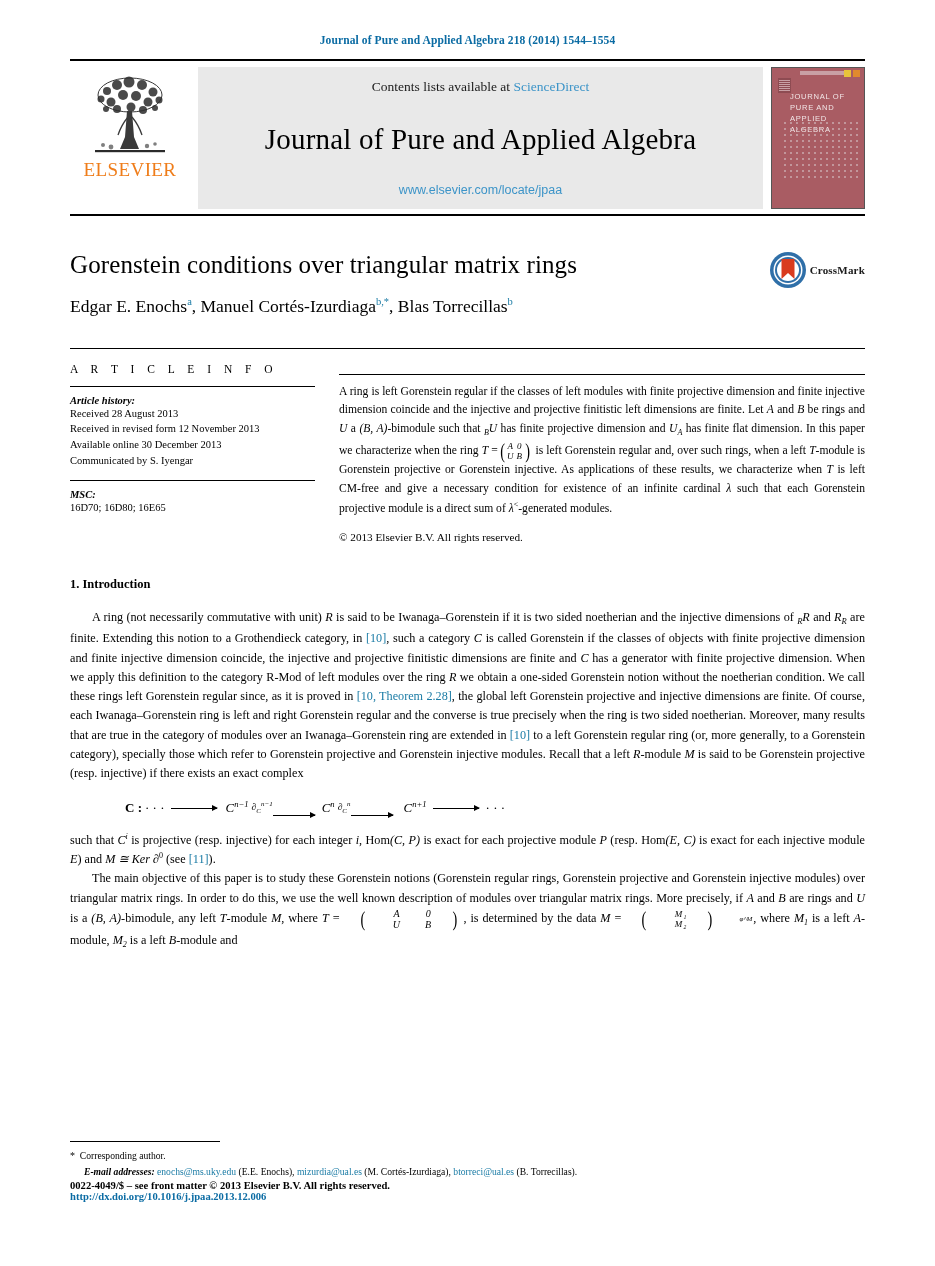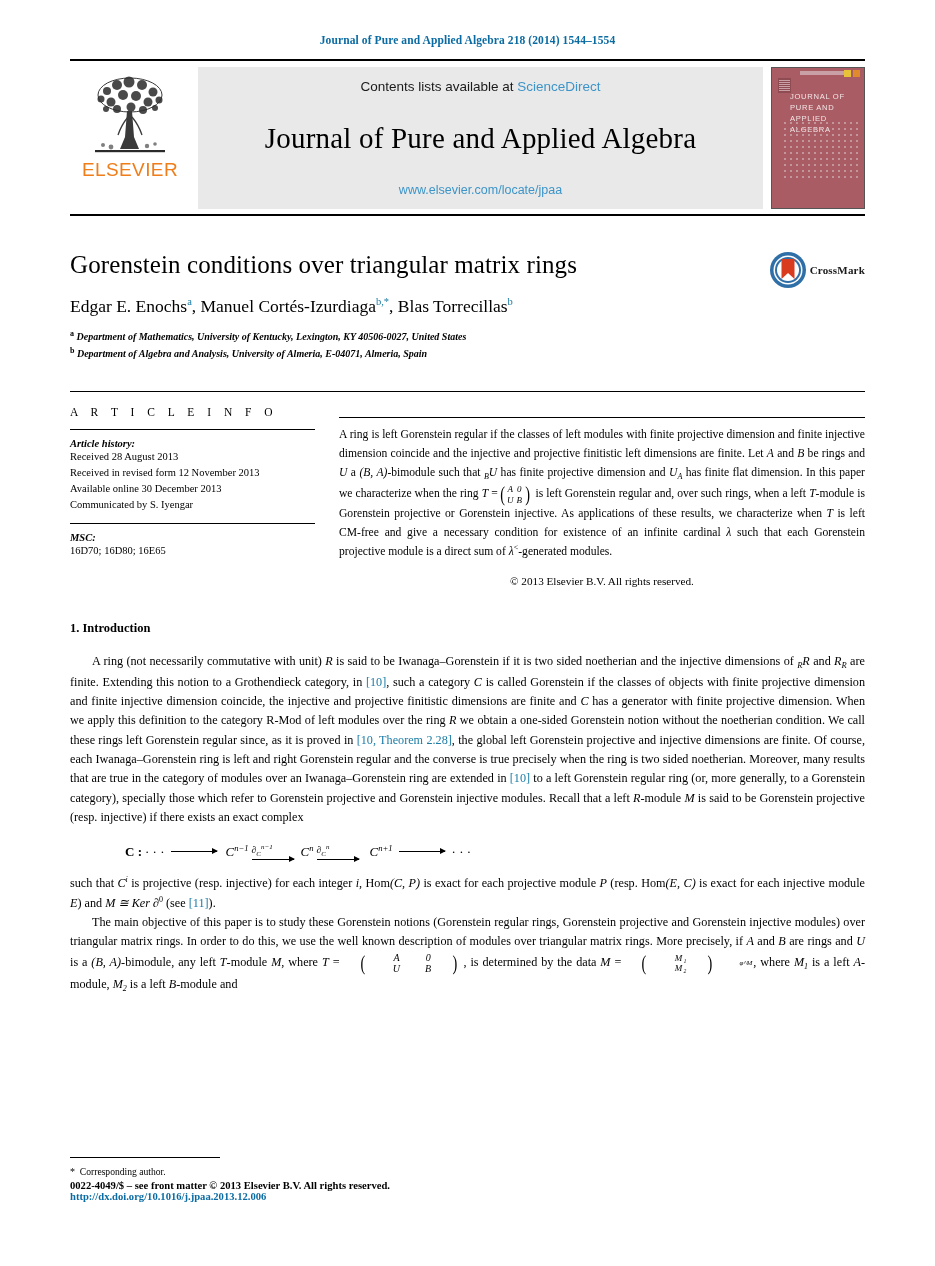"Contents lists available at" .contents-line { font-family: Liberation Sans, sans-serif -> Liberation Serif, serif }
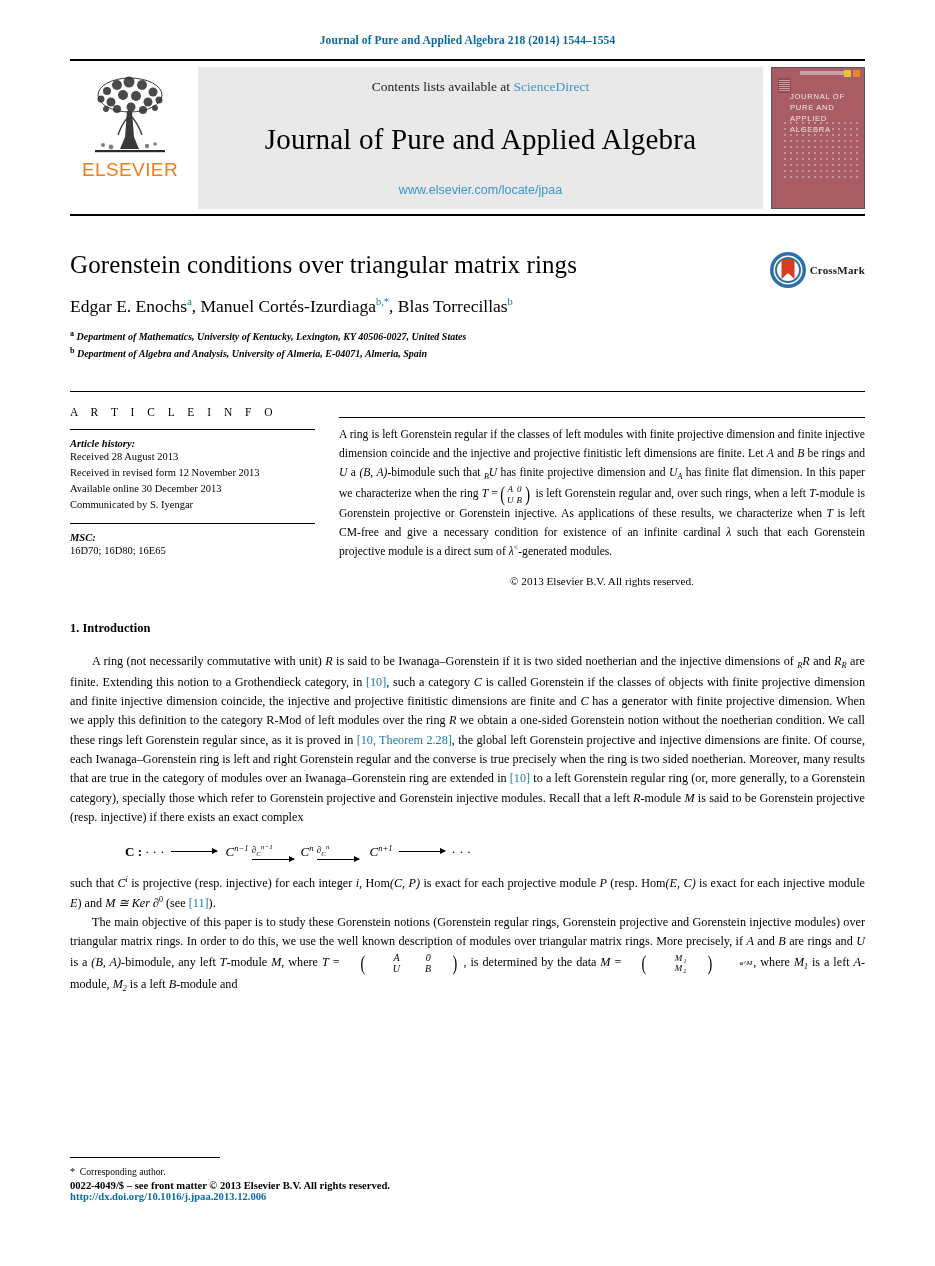"ELSEVIER" .elsevier-word { font-family: Liberation Sans, sans-serif -> Liberation Serif, serif }
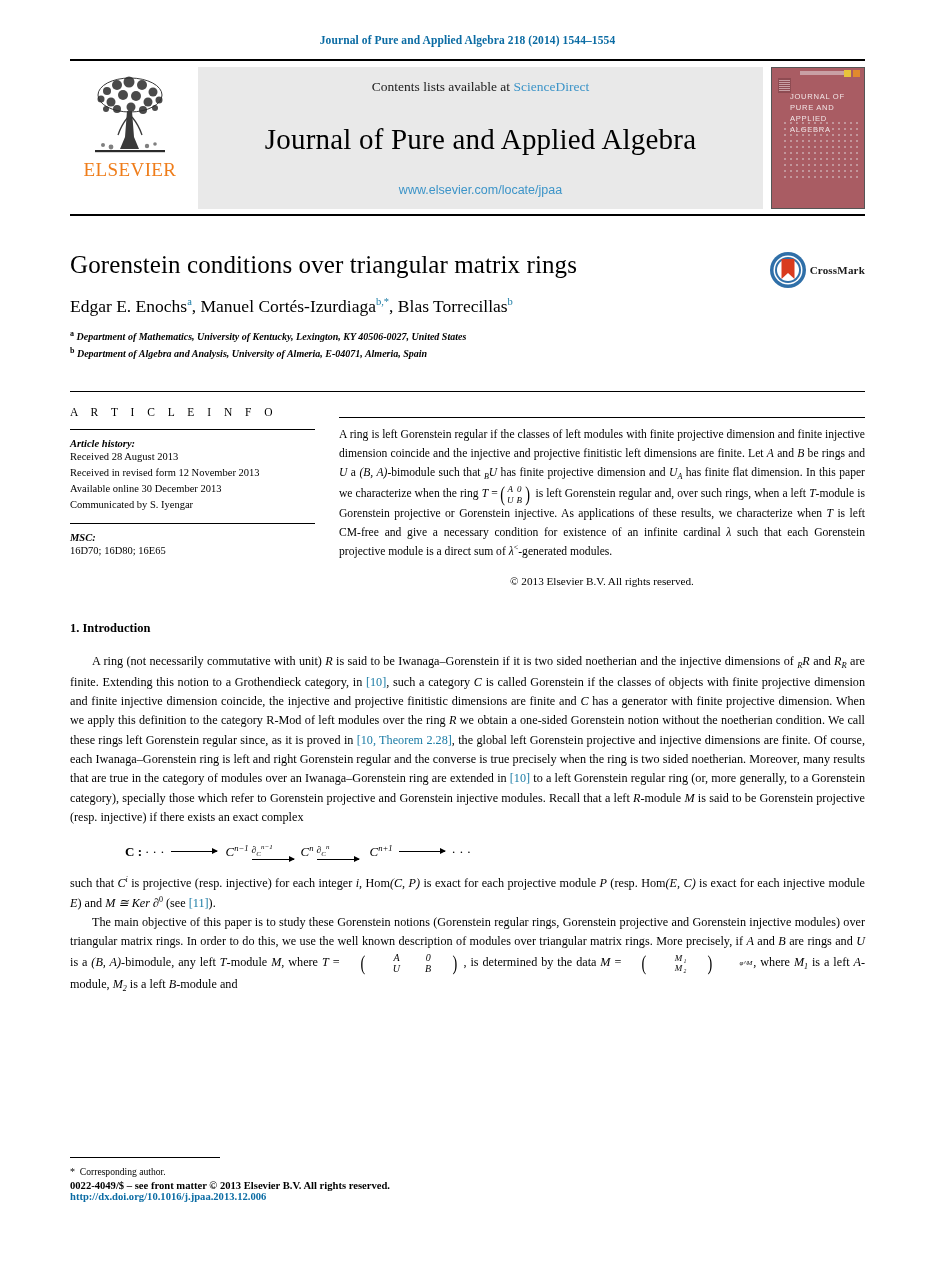"a Department of Mathematics, University" div.affils { html: <div> <div><sup>a</sup> <span>Department of Mathematics, University of Kentucky, Lexington, KY 40506-0027, United States</span></div> <div><sup>b</sup> <span>Department of Algebra and Analysis, University of Almeria, E-04071, Almeria, Spain</span></div> </div> -> none }
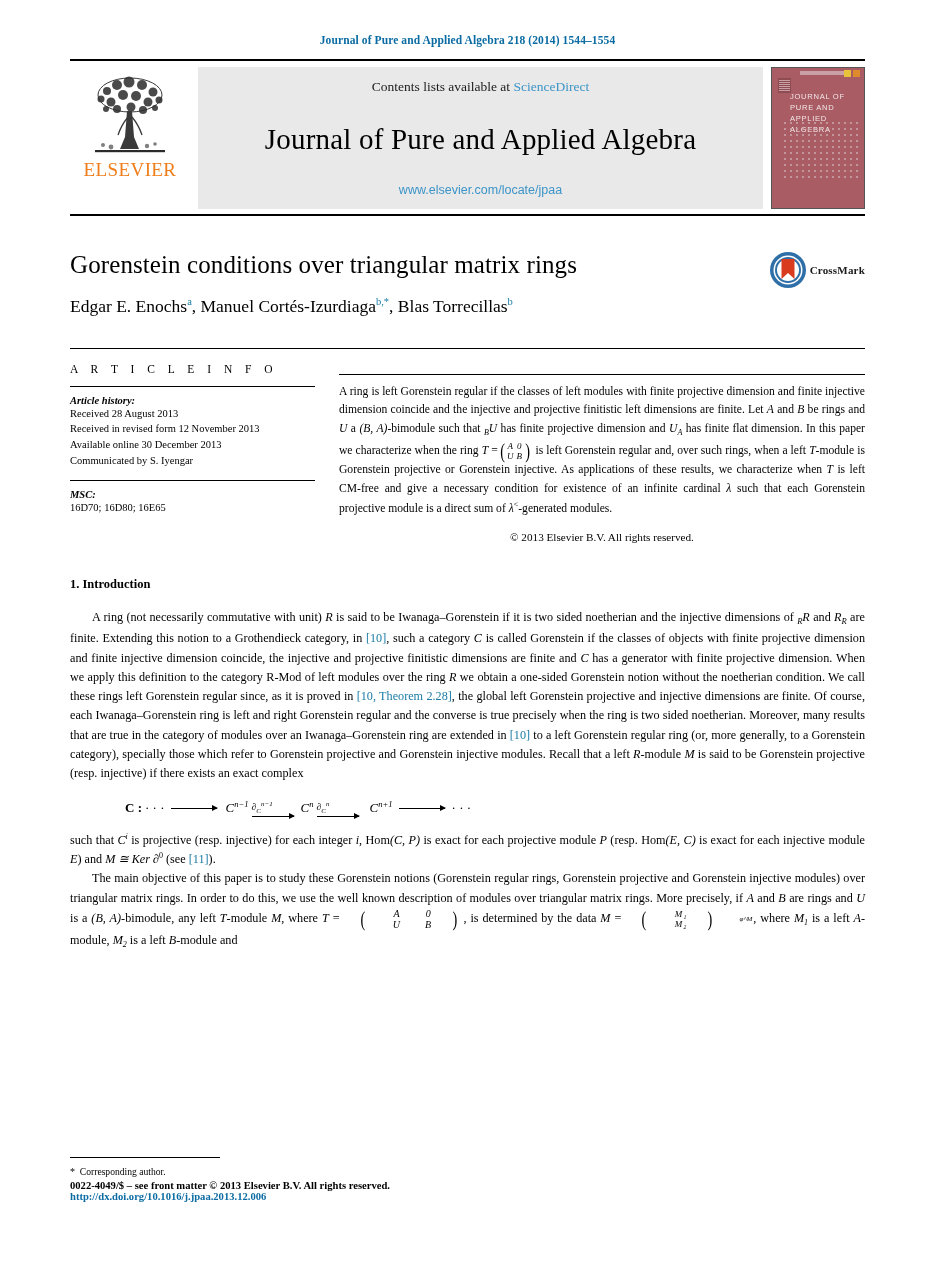"© 2013 Elsevier B.V. All" .copyright { text-align: center -> left }
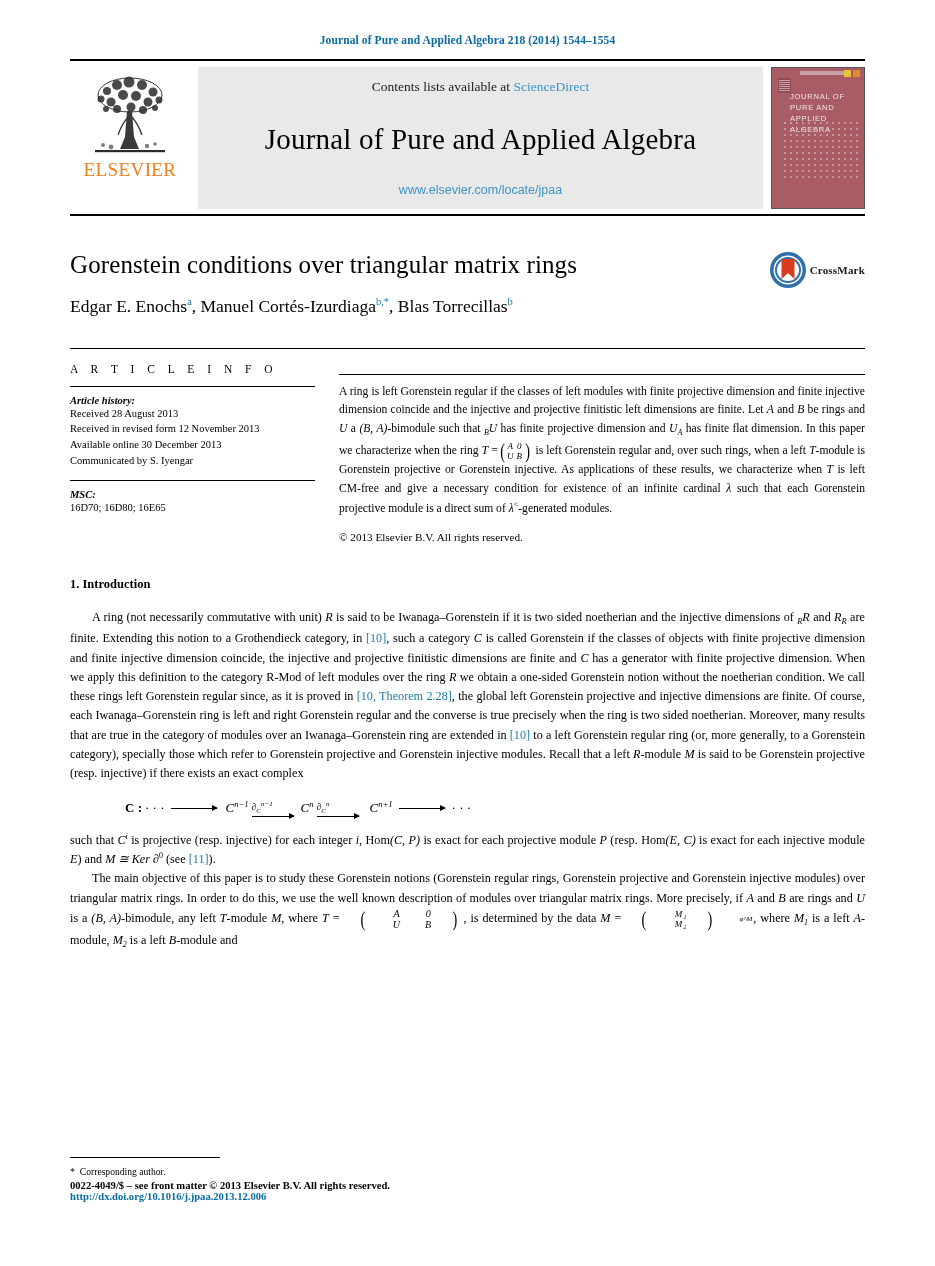"∂Cn−1" .labeled-arrow { align-items: flex-start -> flex-end; flex-direction: column -> row }
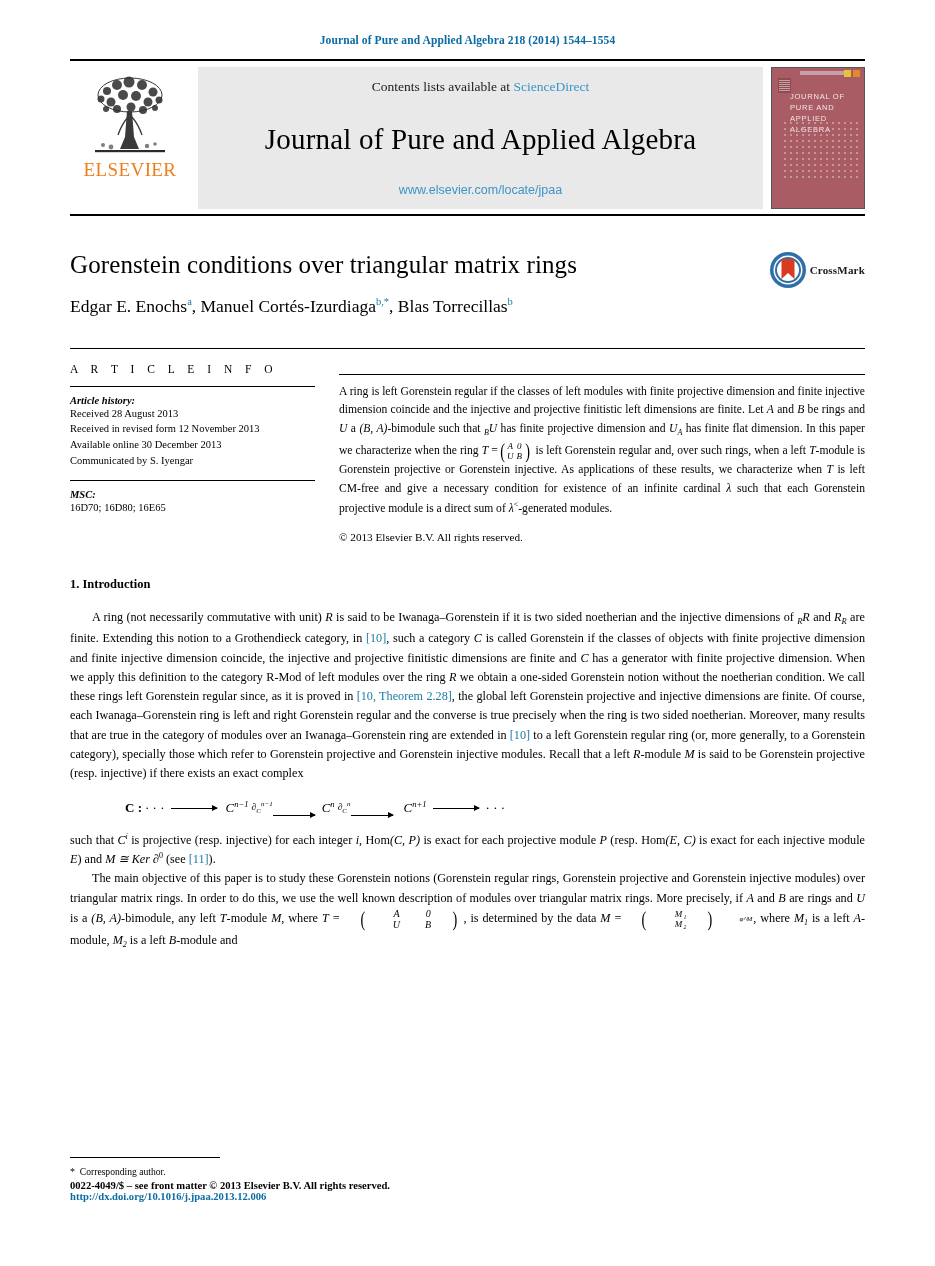"E-mail addresses: enochs@ms.uky.edu" div.foot-note { html: none -> <div> <i>E-mail addresses:</i> <span>enochs@ms.uky.edu</span> <span>(E.E. Enochs)</span>, <span>mizurdia@ual.es</span> <span>(M. Cortés-Izurdiaga)</span>, <span>btorreci@ual.es</span> <span>(B. Torrecillas)</span>. </div> }
